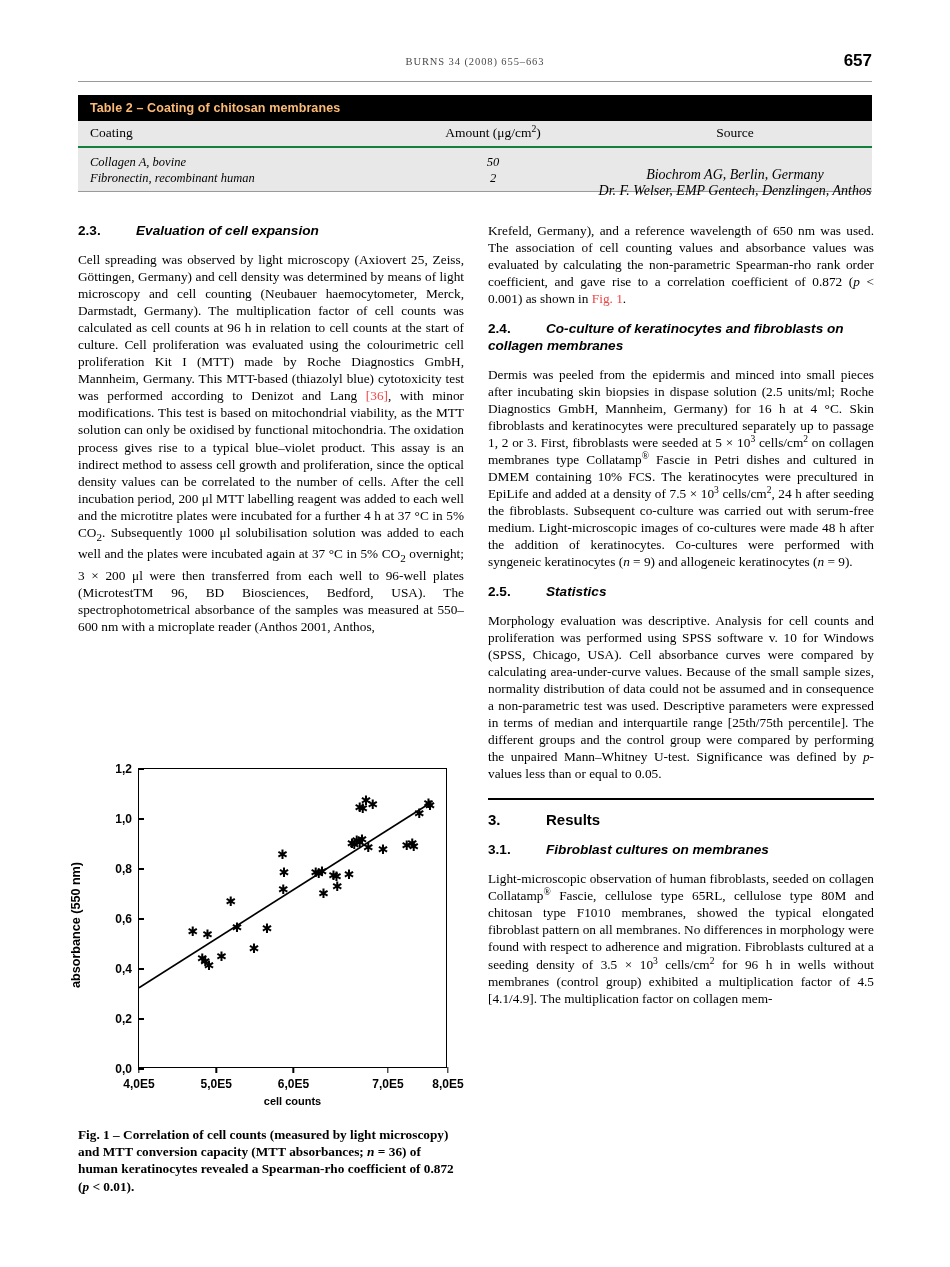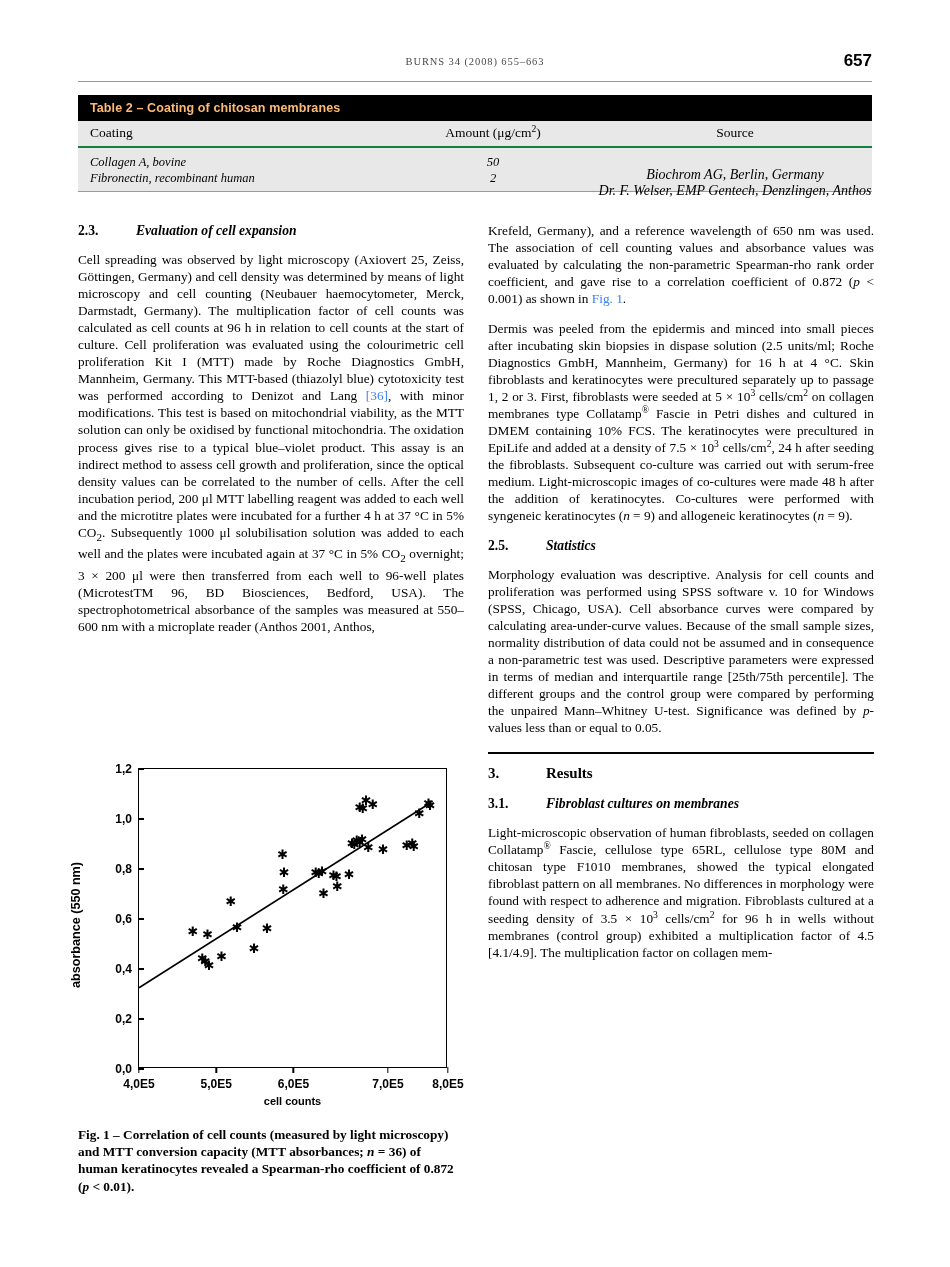"2.3. Evaluation of cell expansion" .sec-h { font-family: Liberation Serif, serif -> Liberation Sans, sans-serif }
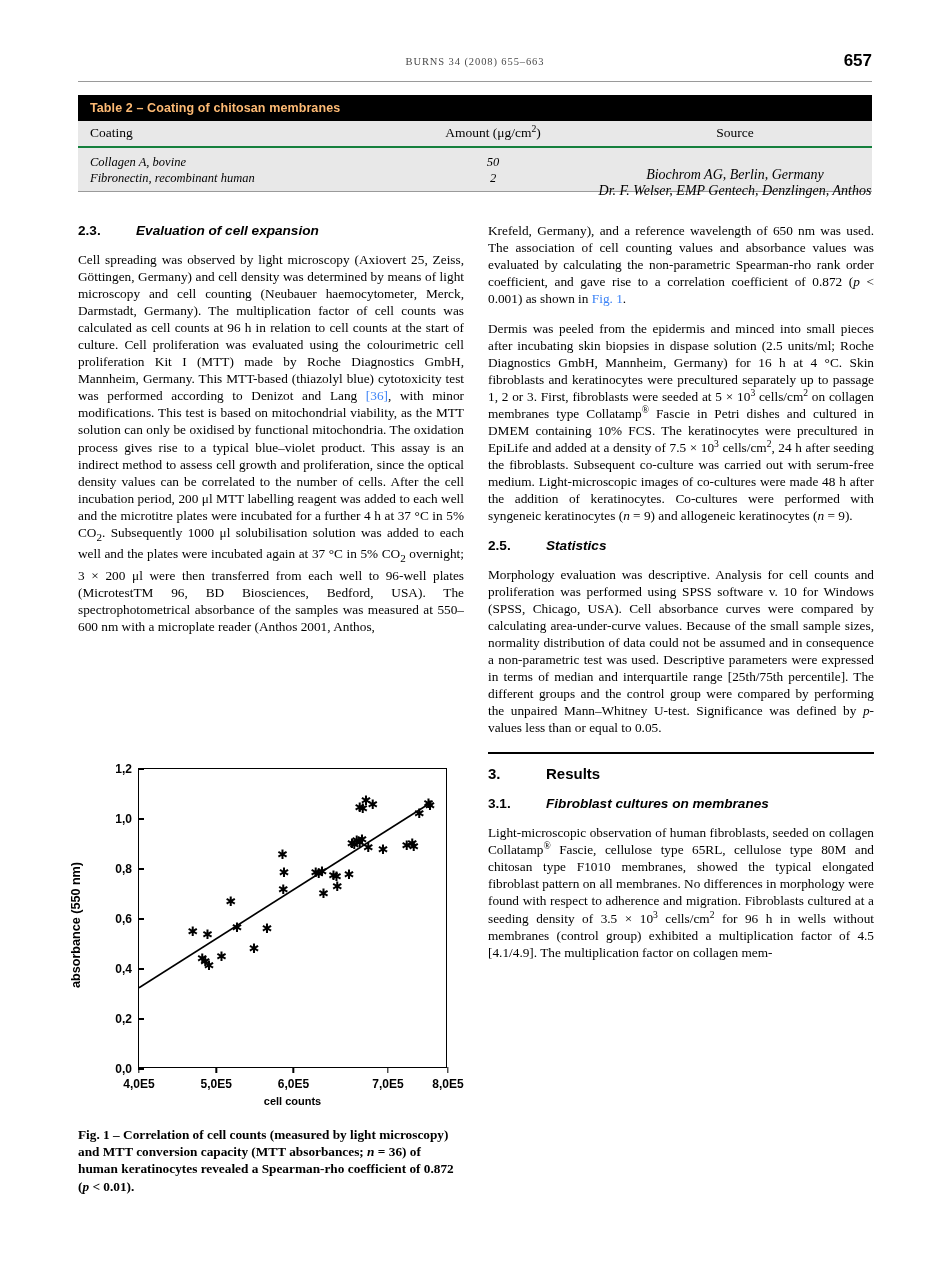"Fig. 1" .lnk { color: #3b82f6 -> #ef4444 }
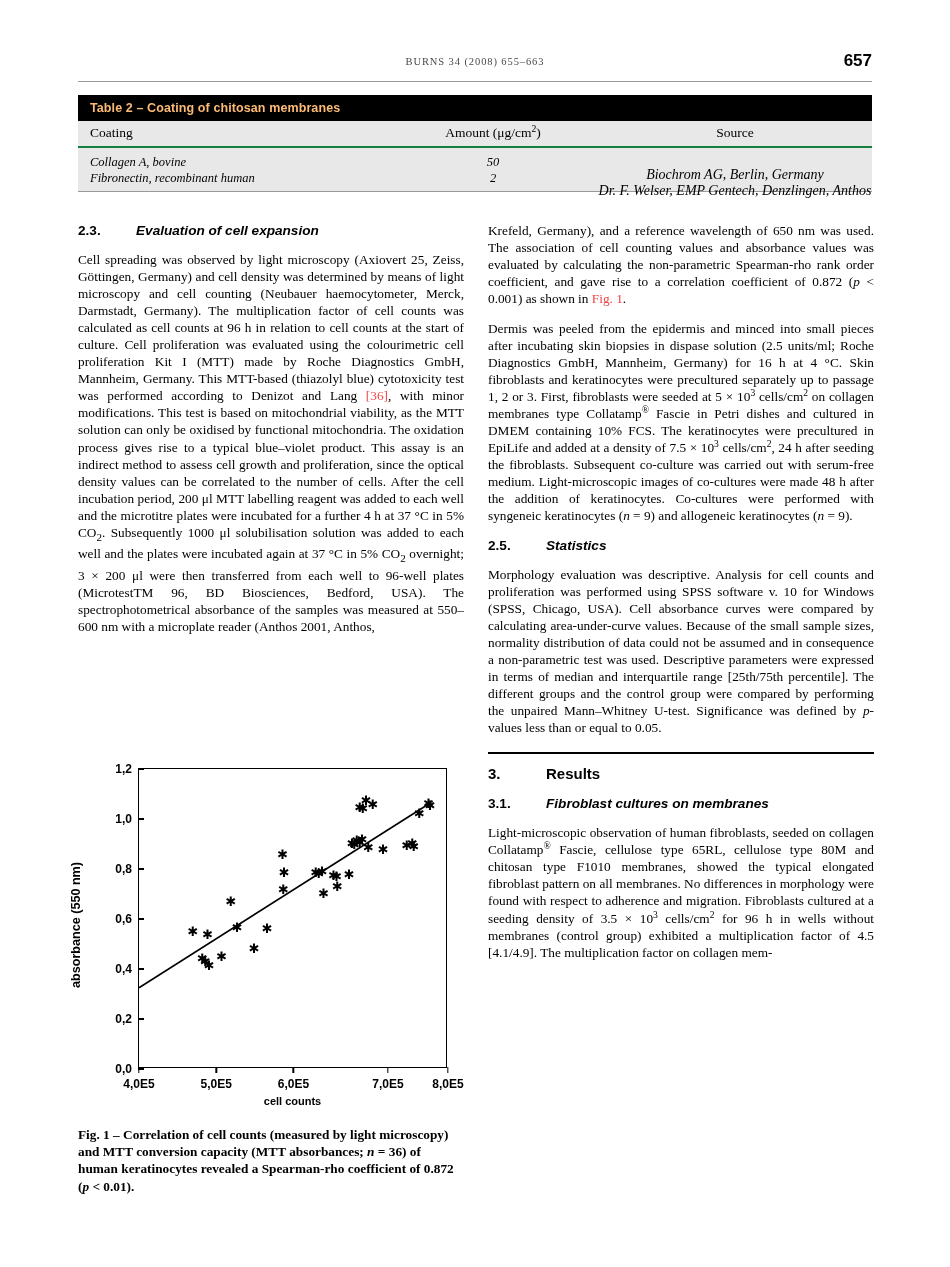"2.4. Co-culture of keratinocytes and" div.sec-h { html: none -> <div><span>2.4.</span><span>Co-culture of keratinocytes and fibroblasts on collagen membranes</span></div> }
